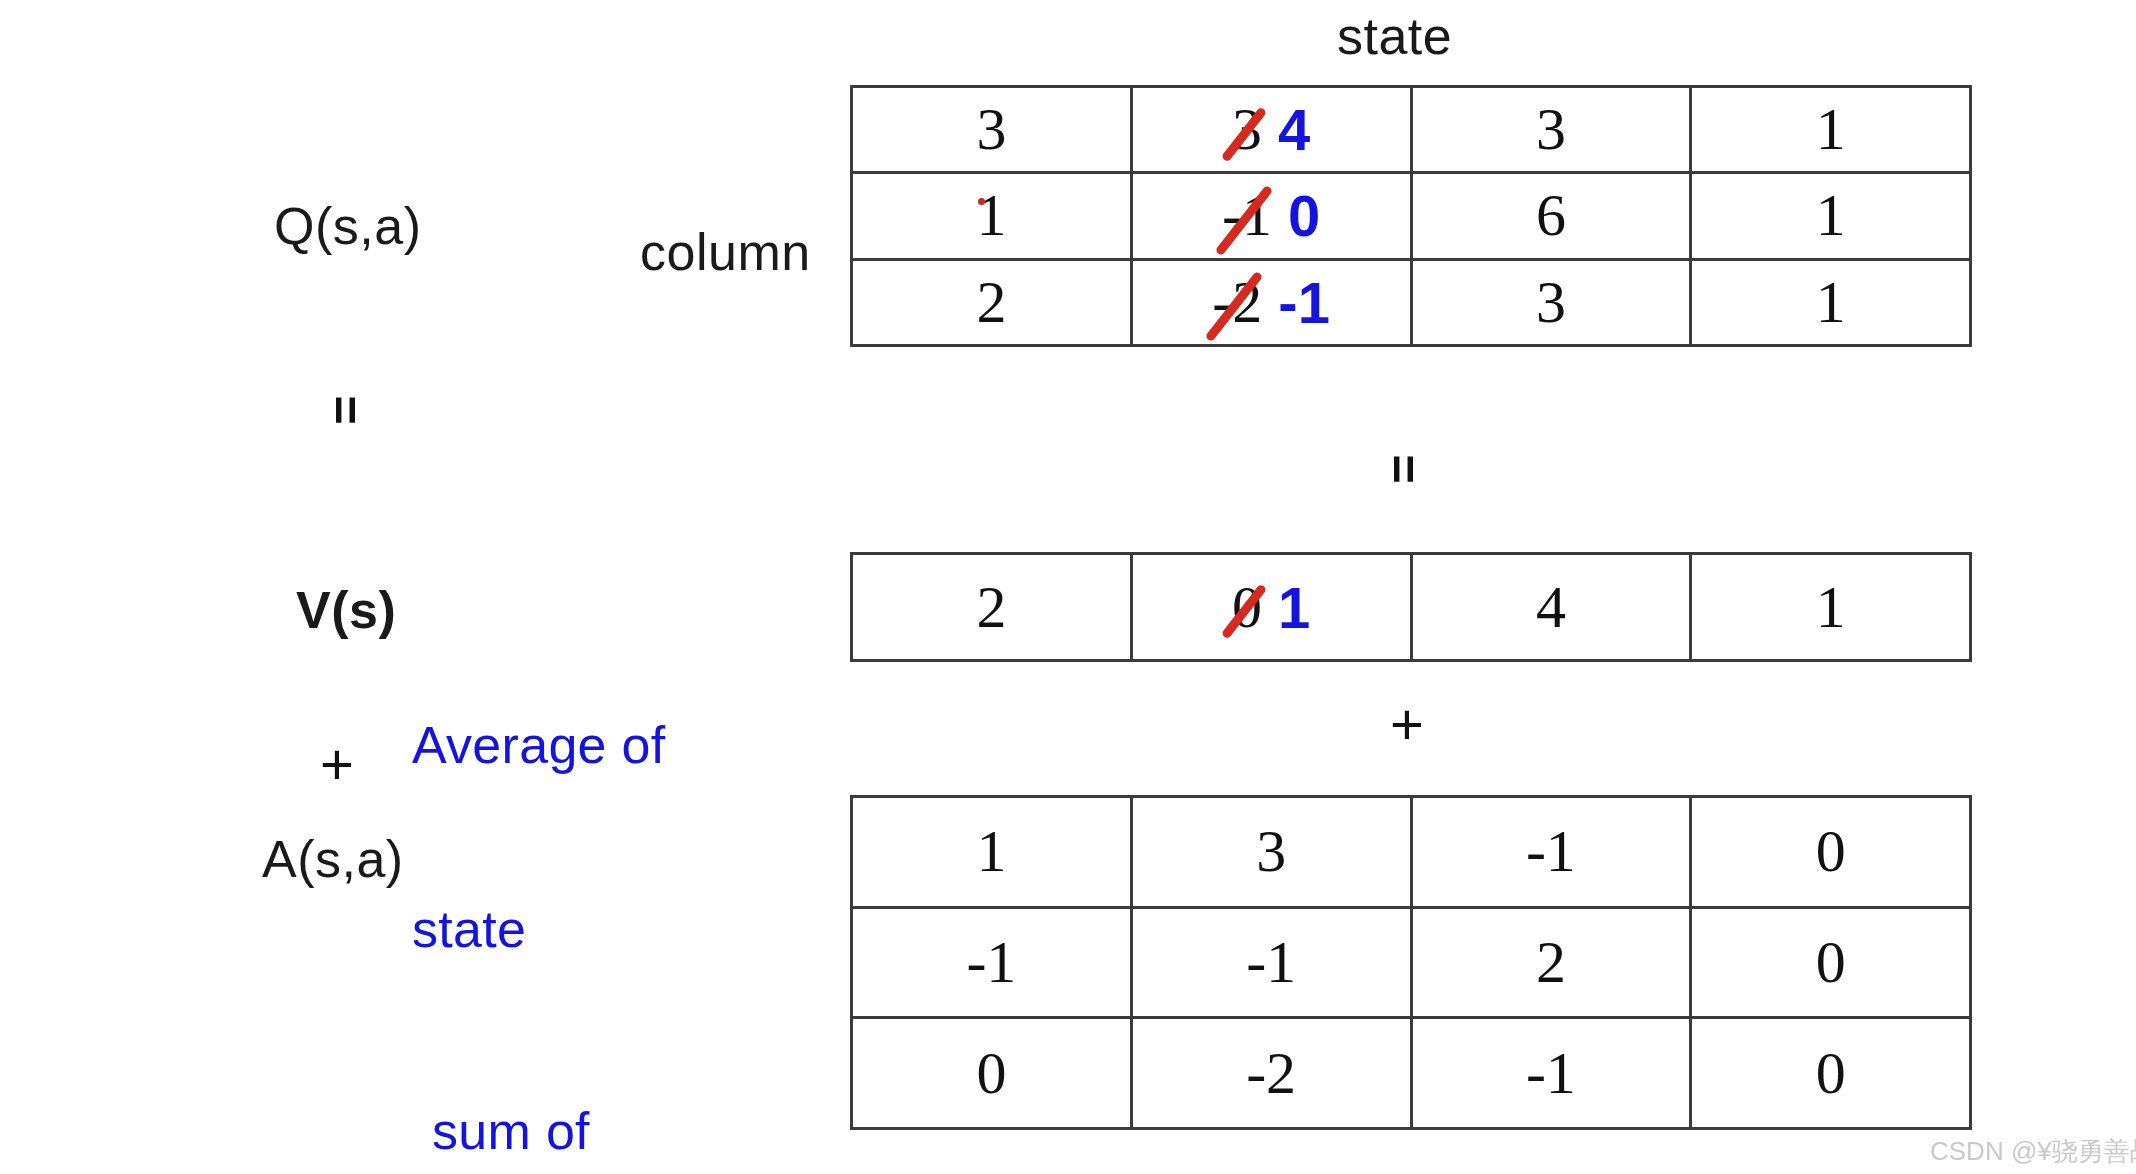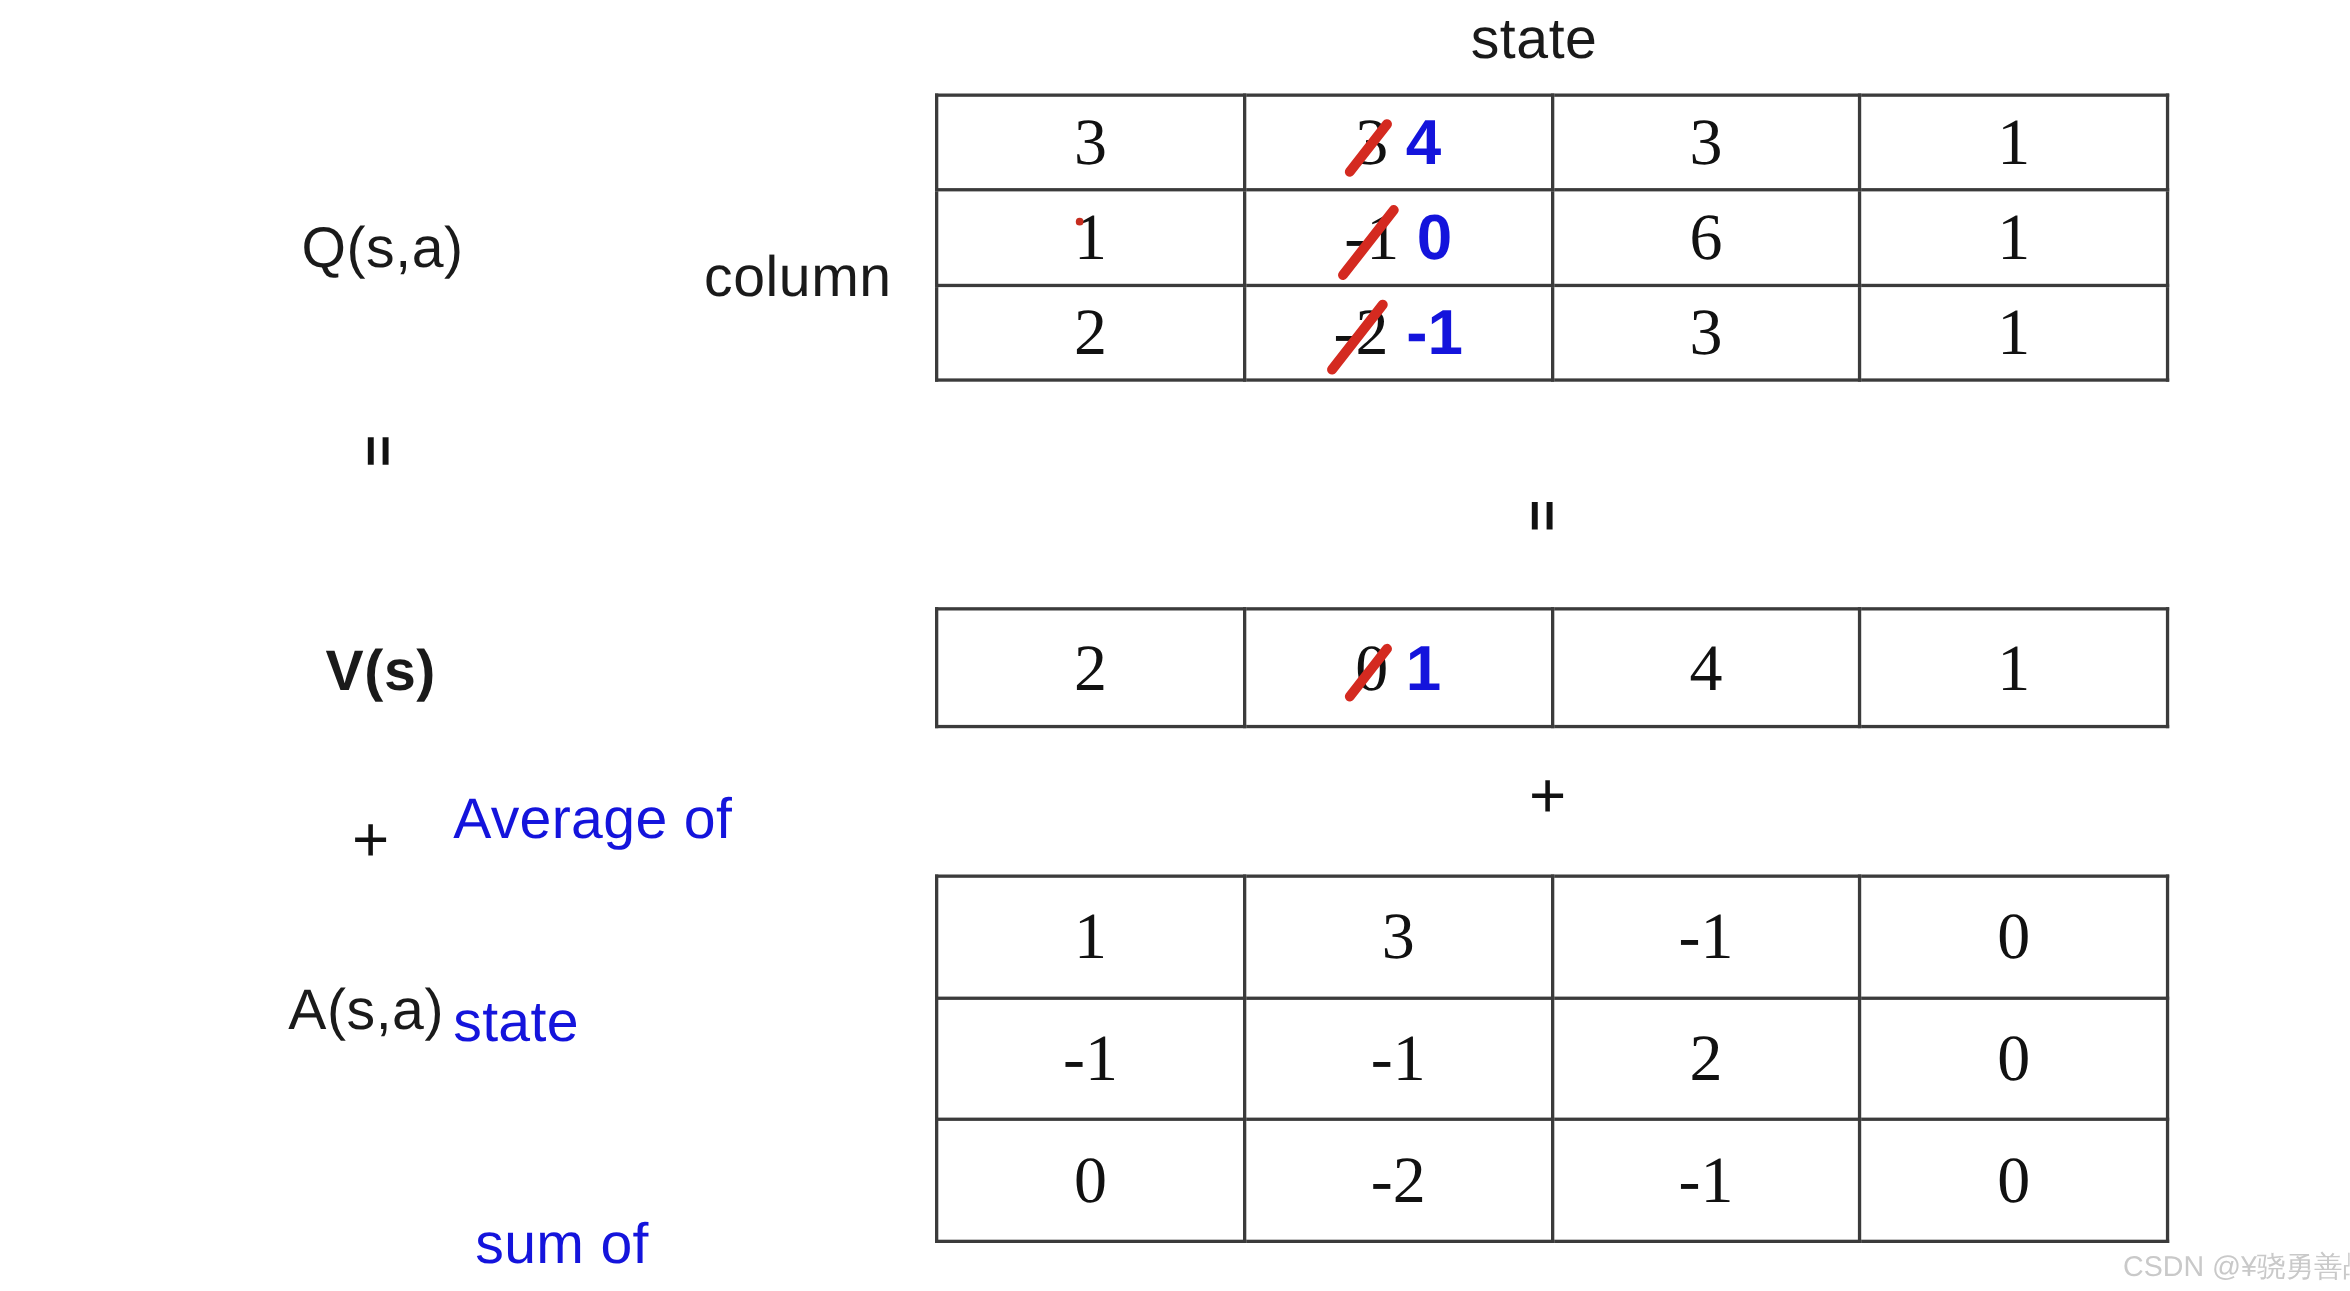"A(s,a)" div.abs { top: 888px -> 829px }
